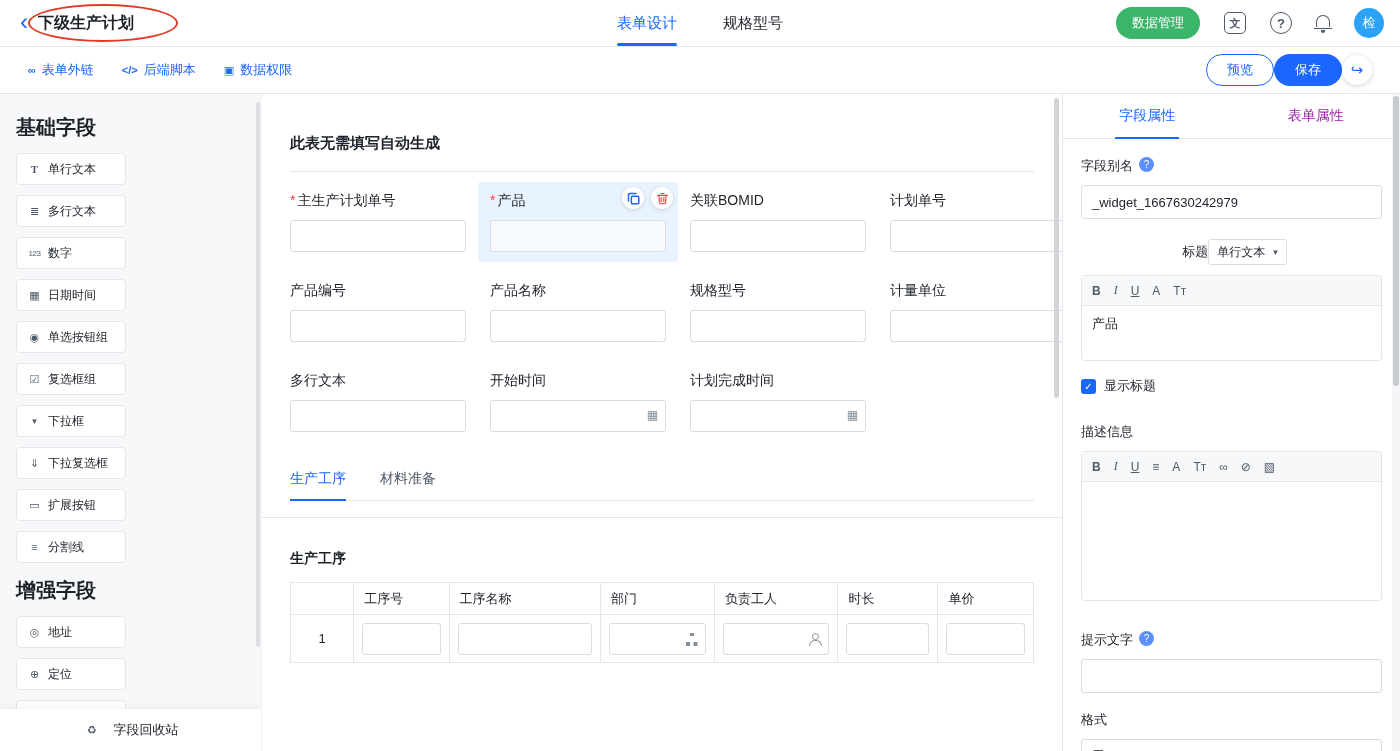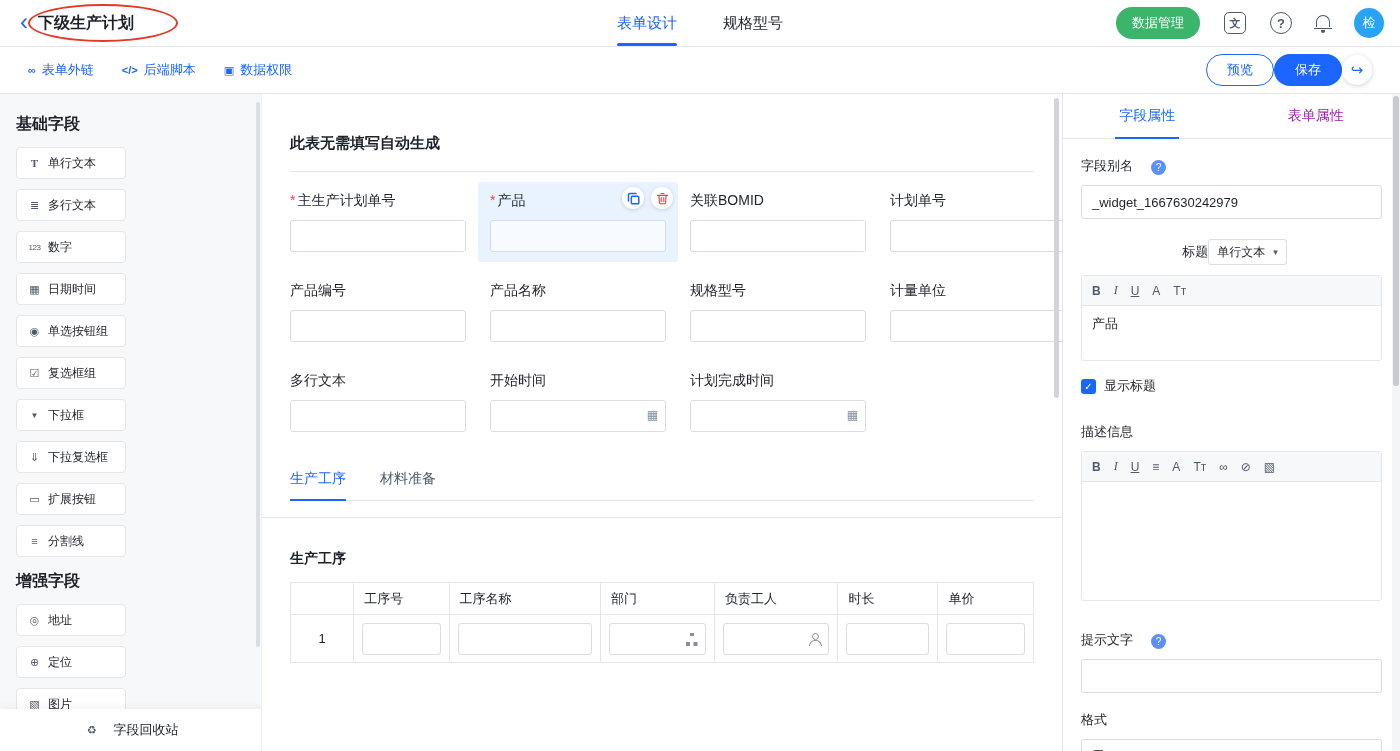"基础字段" .sb-title { font-size: 16px -> 20px }
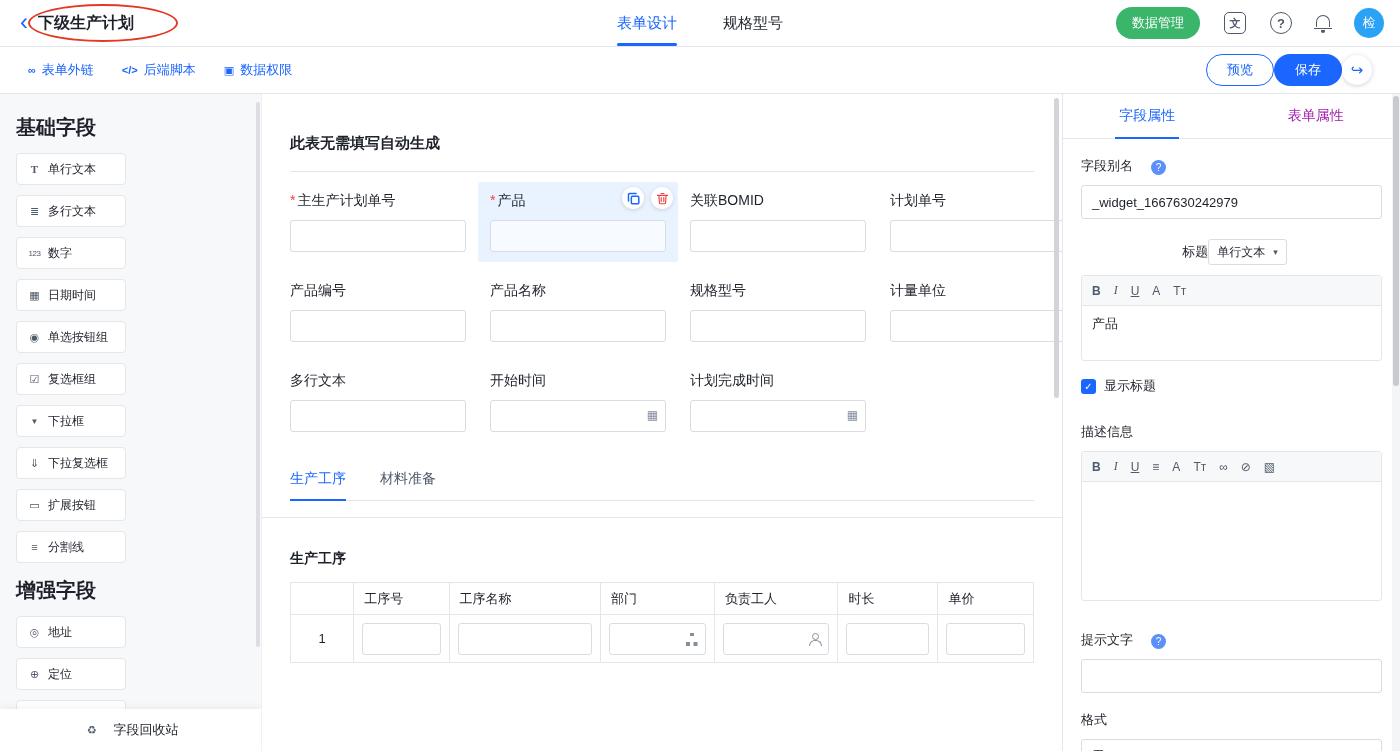"字段别名" .plabel { align-items: flex-end -> flex-start; gap: 18px -> 6px }
